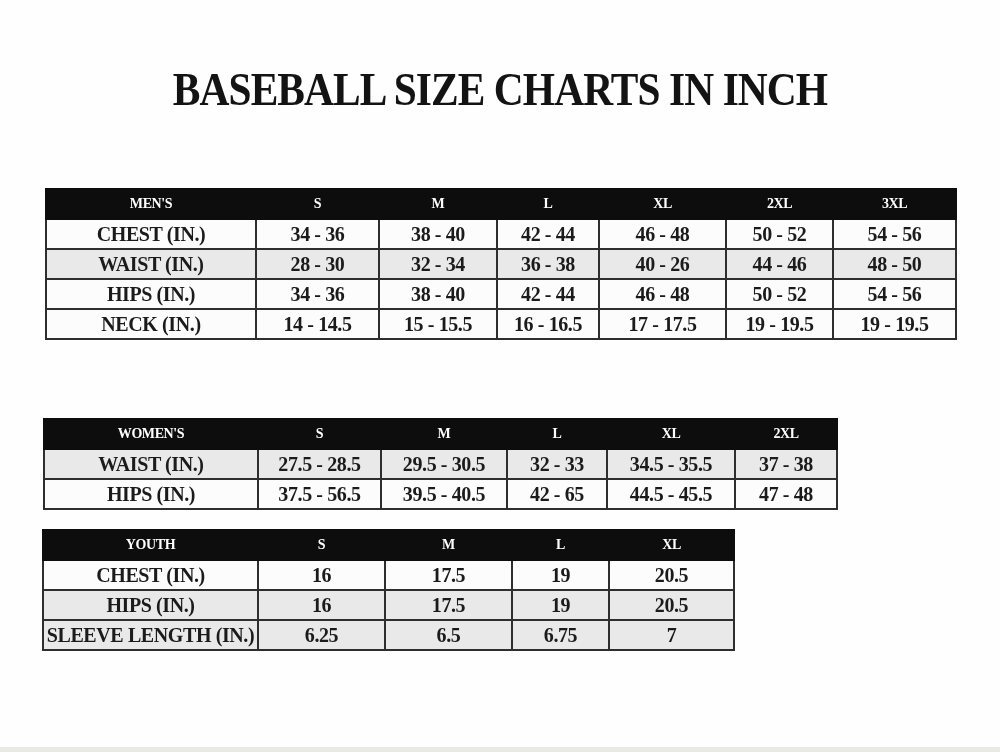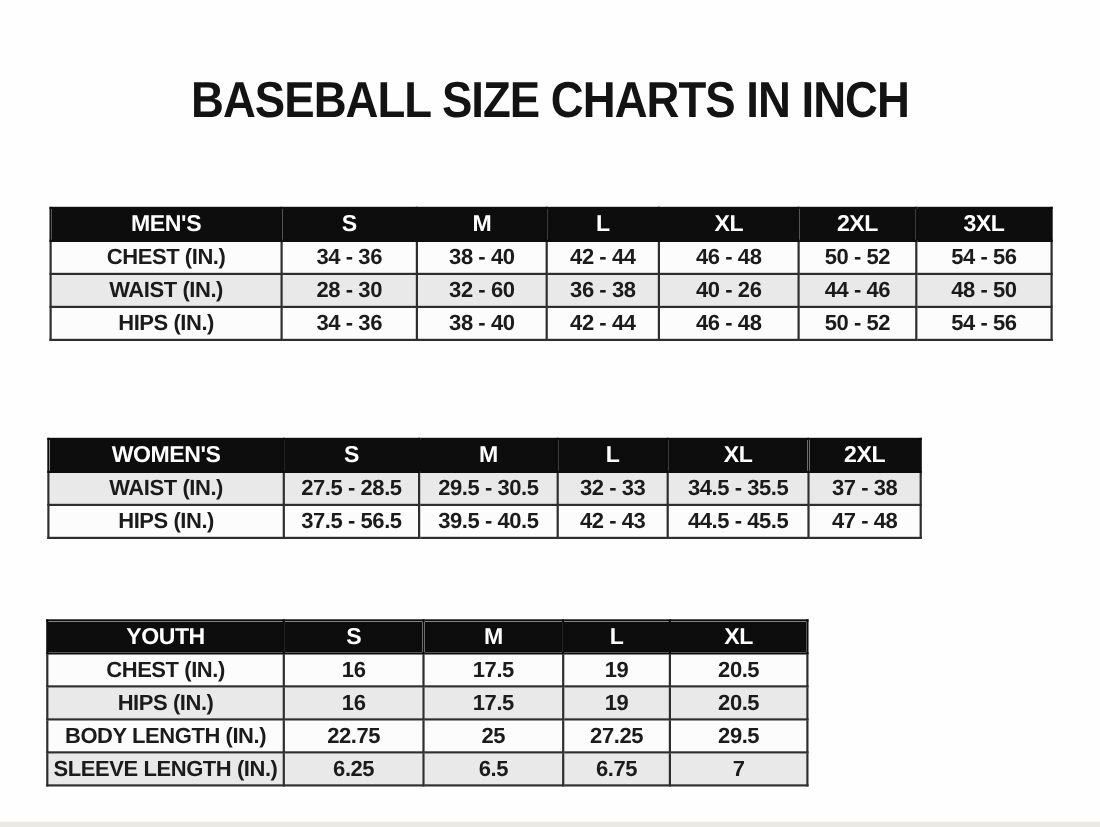"BASEBALL SIZE CHARTS IN INCH" #page { font-family: Liberation Sans, sans-serif -> Liberation Serif, serif }
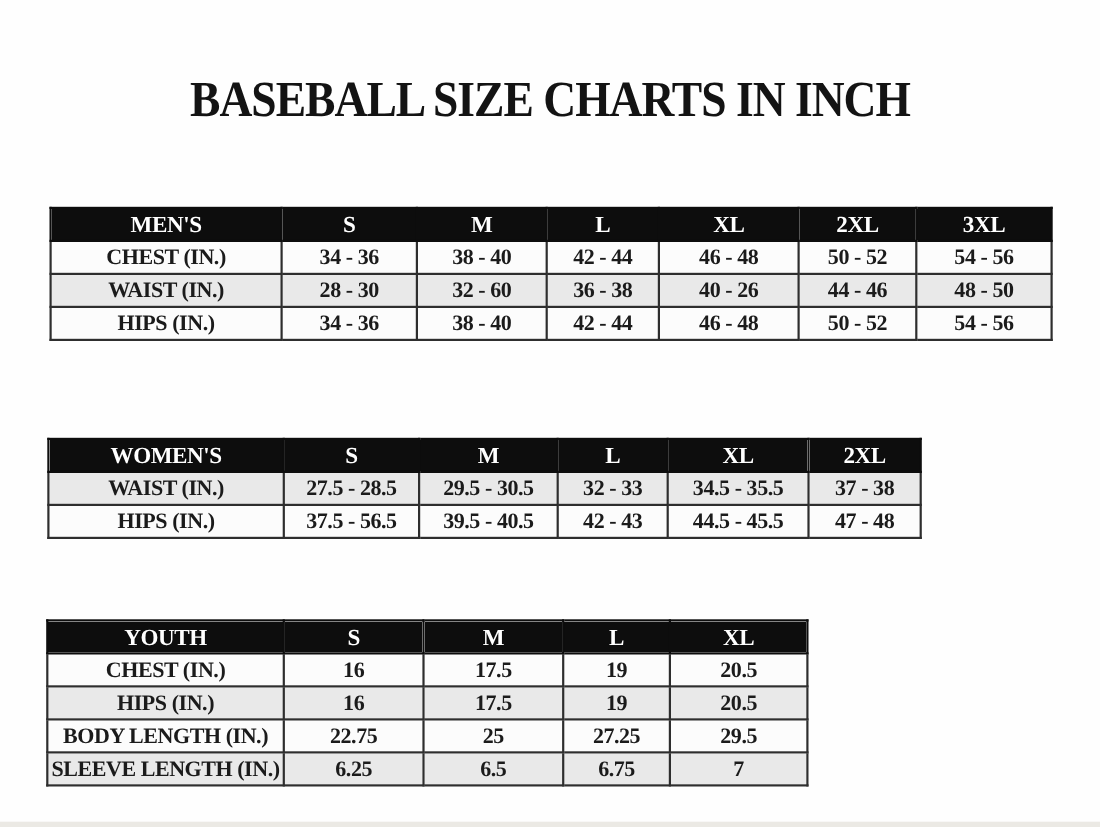"MEN'S" table.size-table th { font-size: 21px -> 14px }
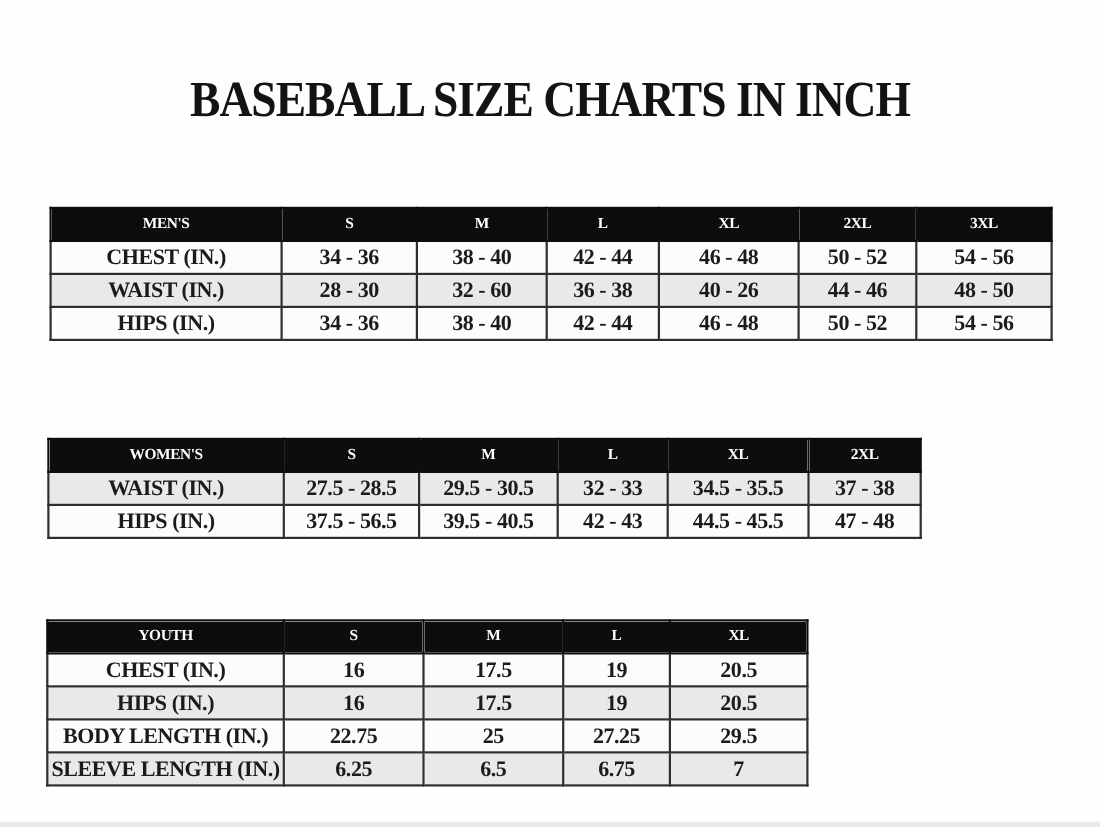"32 - 60" td { text: 60 -> 34 }
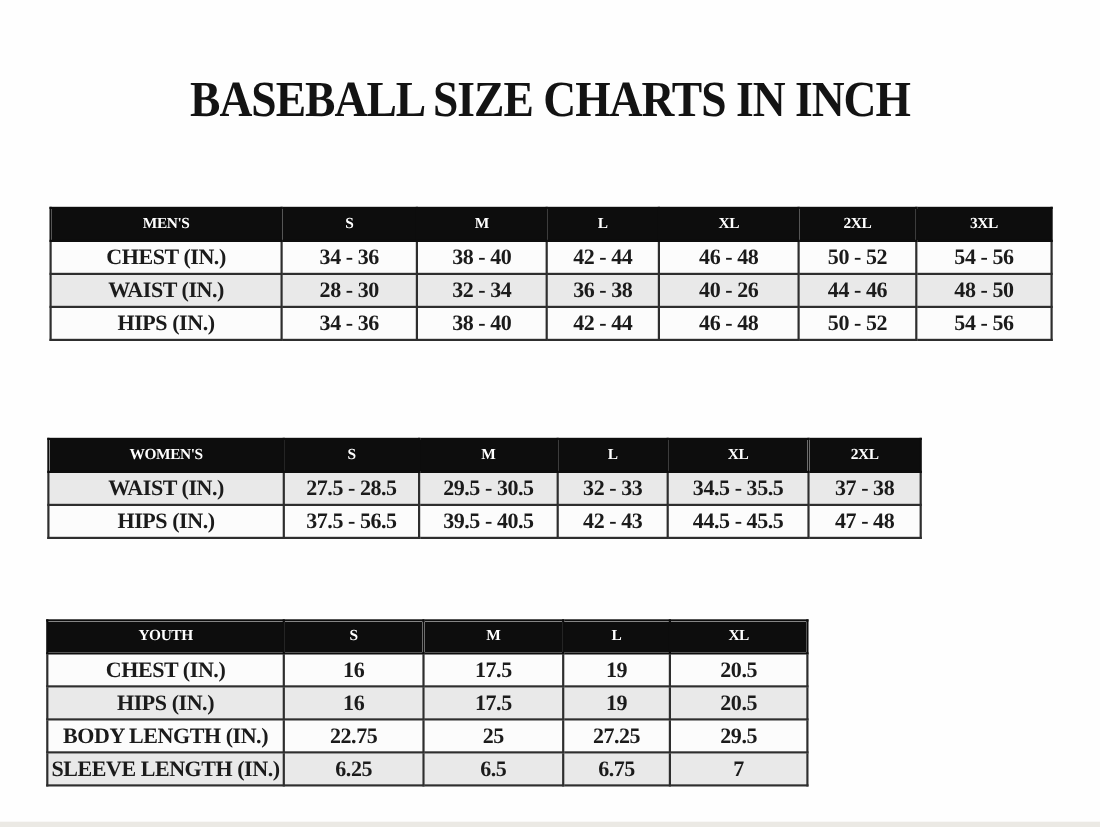"NECK (IN.)" tr { html: none -> <tr> <td>NECK (IN.)</td> <td>14 - 14.5</td> <td>15 - 15.5</td> <td>16 - 16.5</td> <td>17 - 17.5</td> <td>19 - 19.5</td> <td>19 - 19.5</td> </tr> }
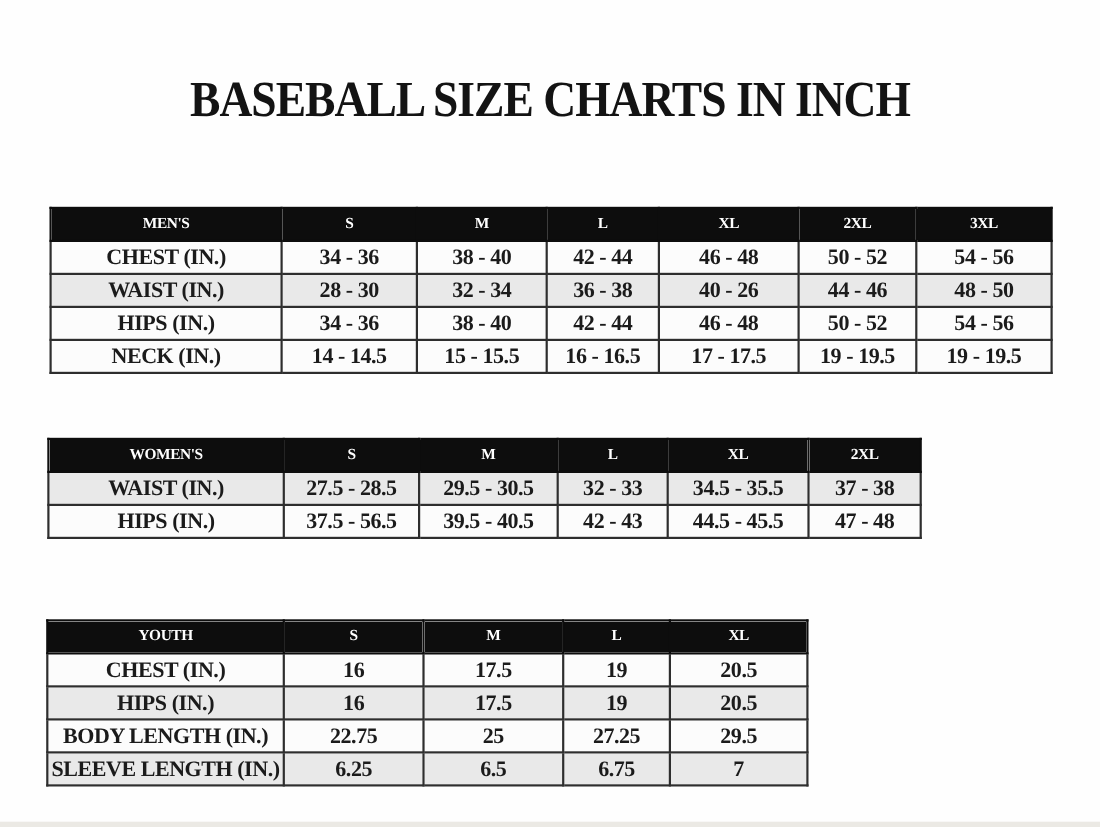"WOMEN'S" #table-womens { top: 398px -> 418px }
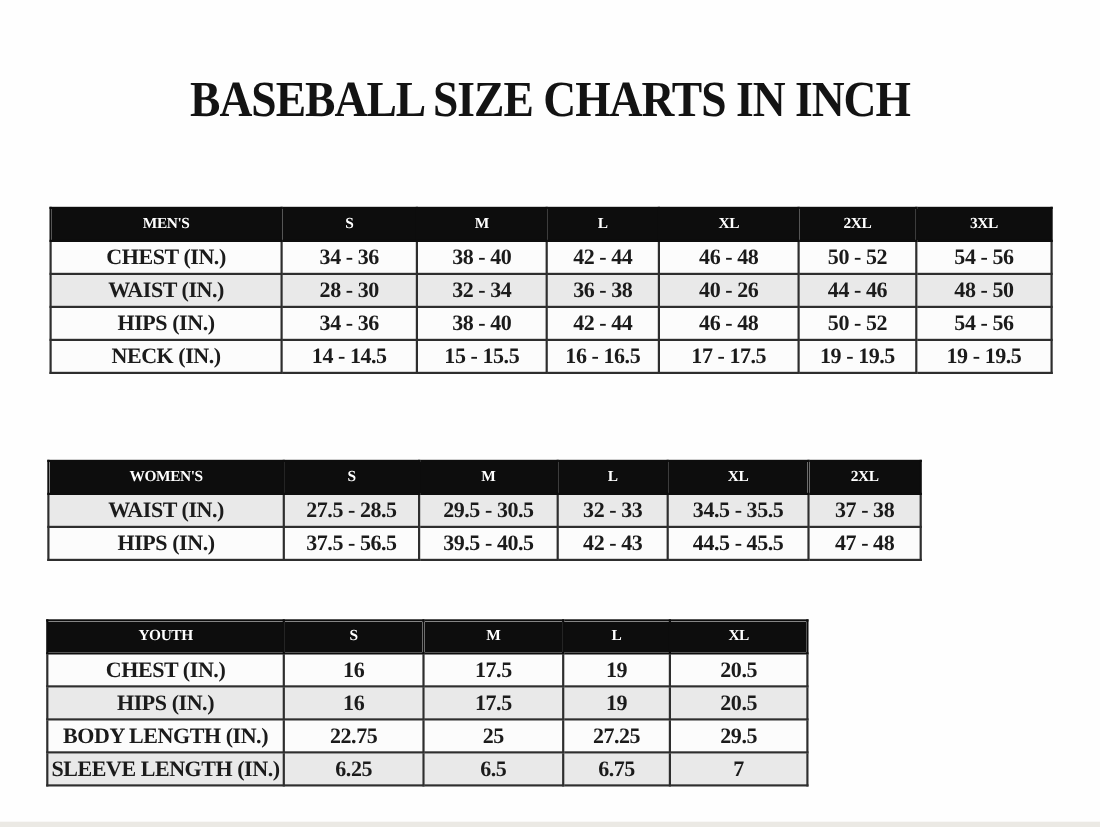"42 - 43" td { text: 43 -> 65 }
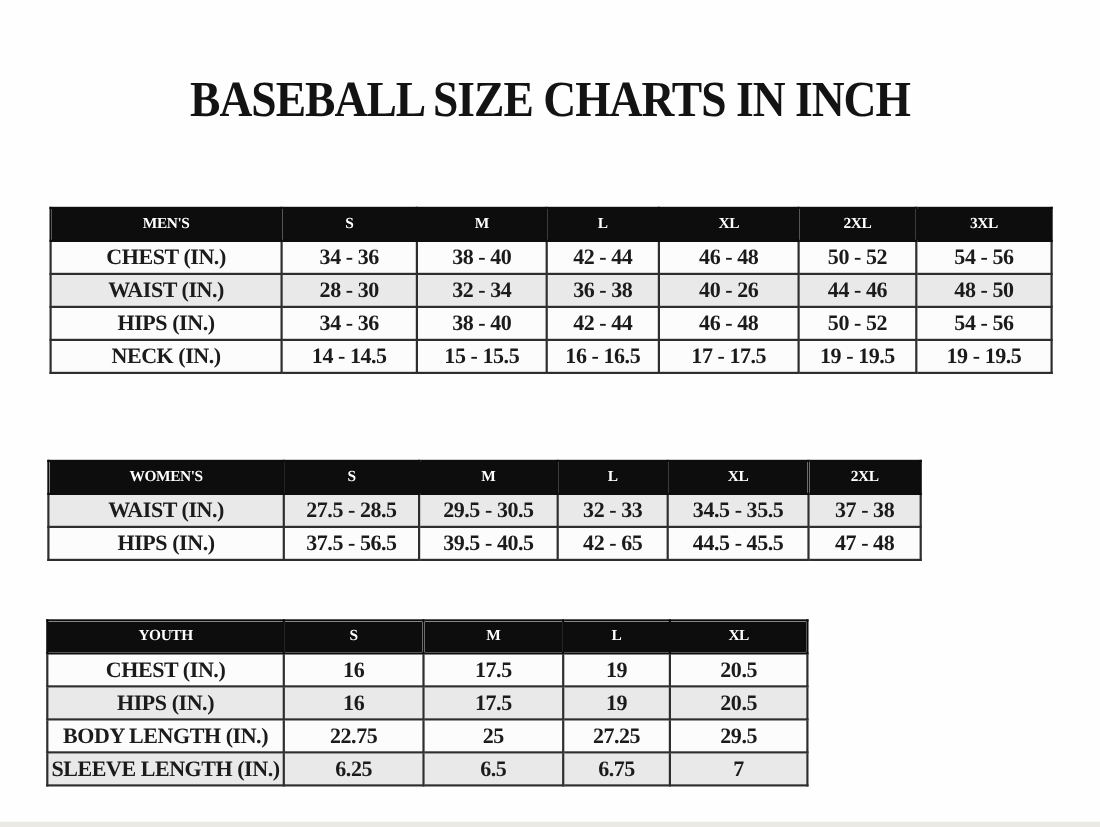"YOUTH" #table-youth { top: 563px -> 529px }
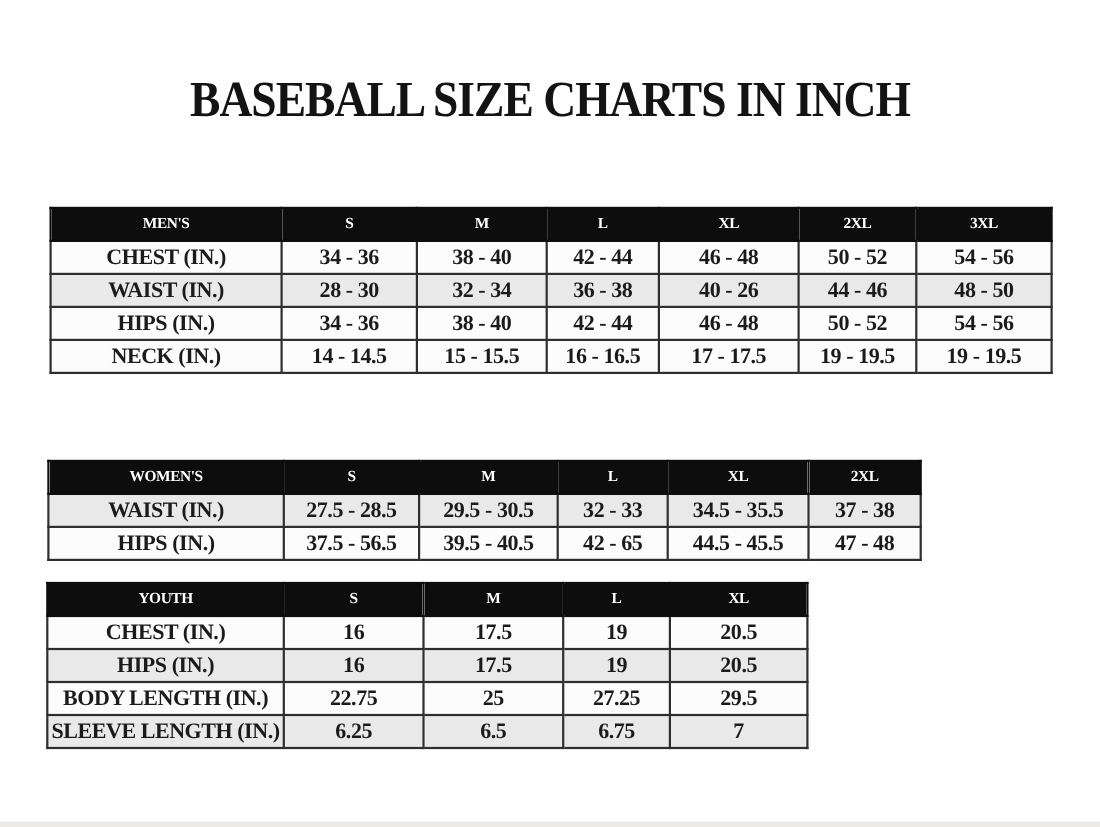"BODY LENGTH (IN.)" tr { html: <tr> <td>BODY LENGTH (IN.)</td> <td>22.75</td> <td>25</td> <td>27.25</td> <td>29.5</td> </tr> -> none }
